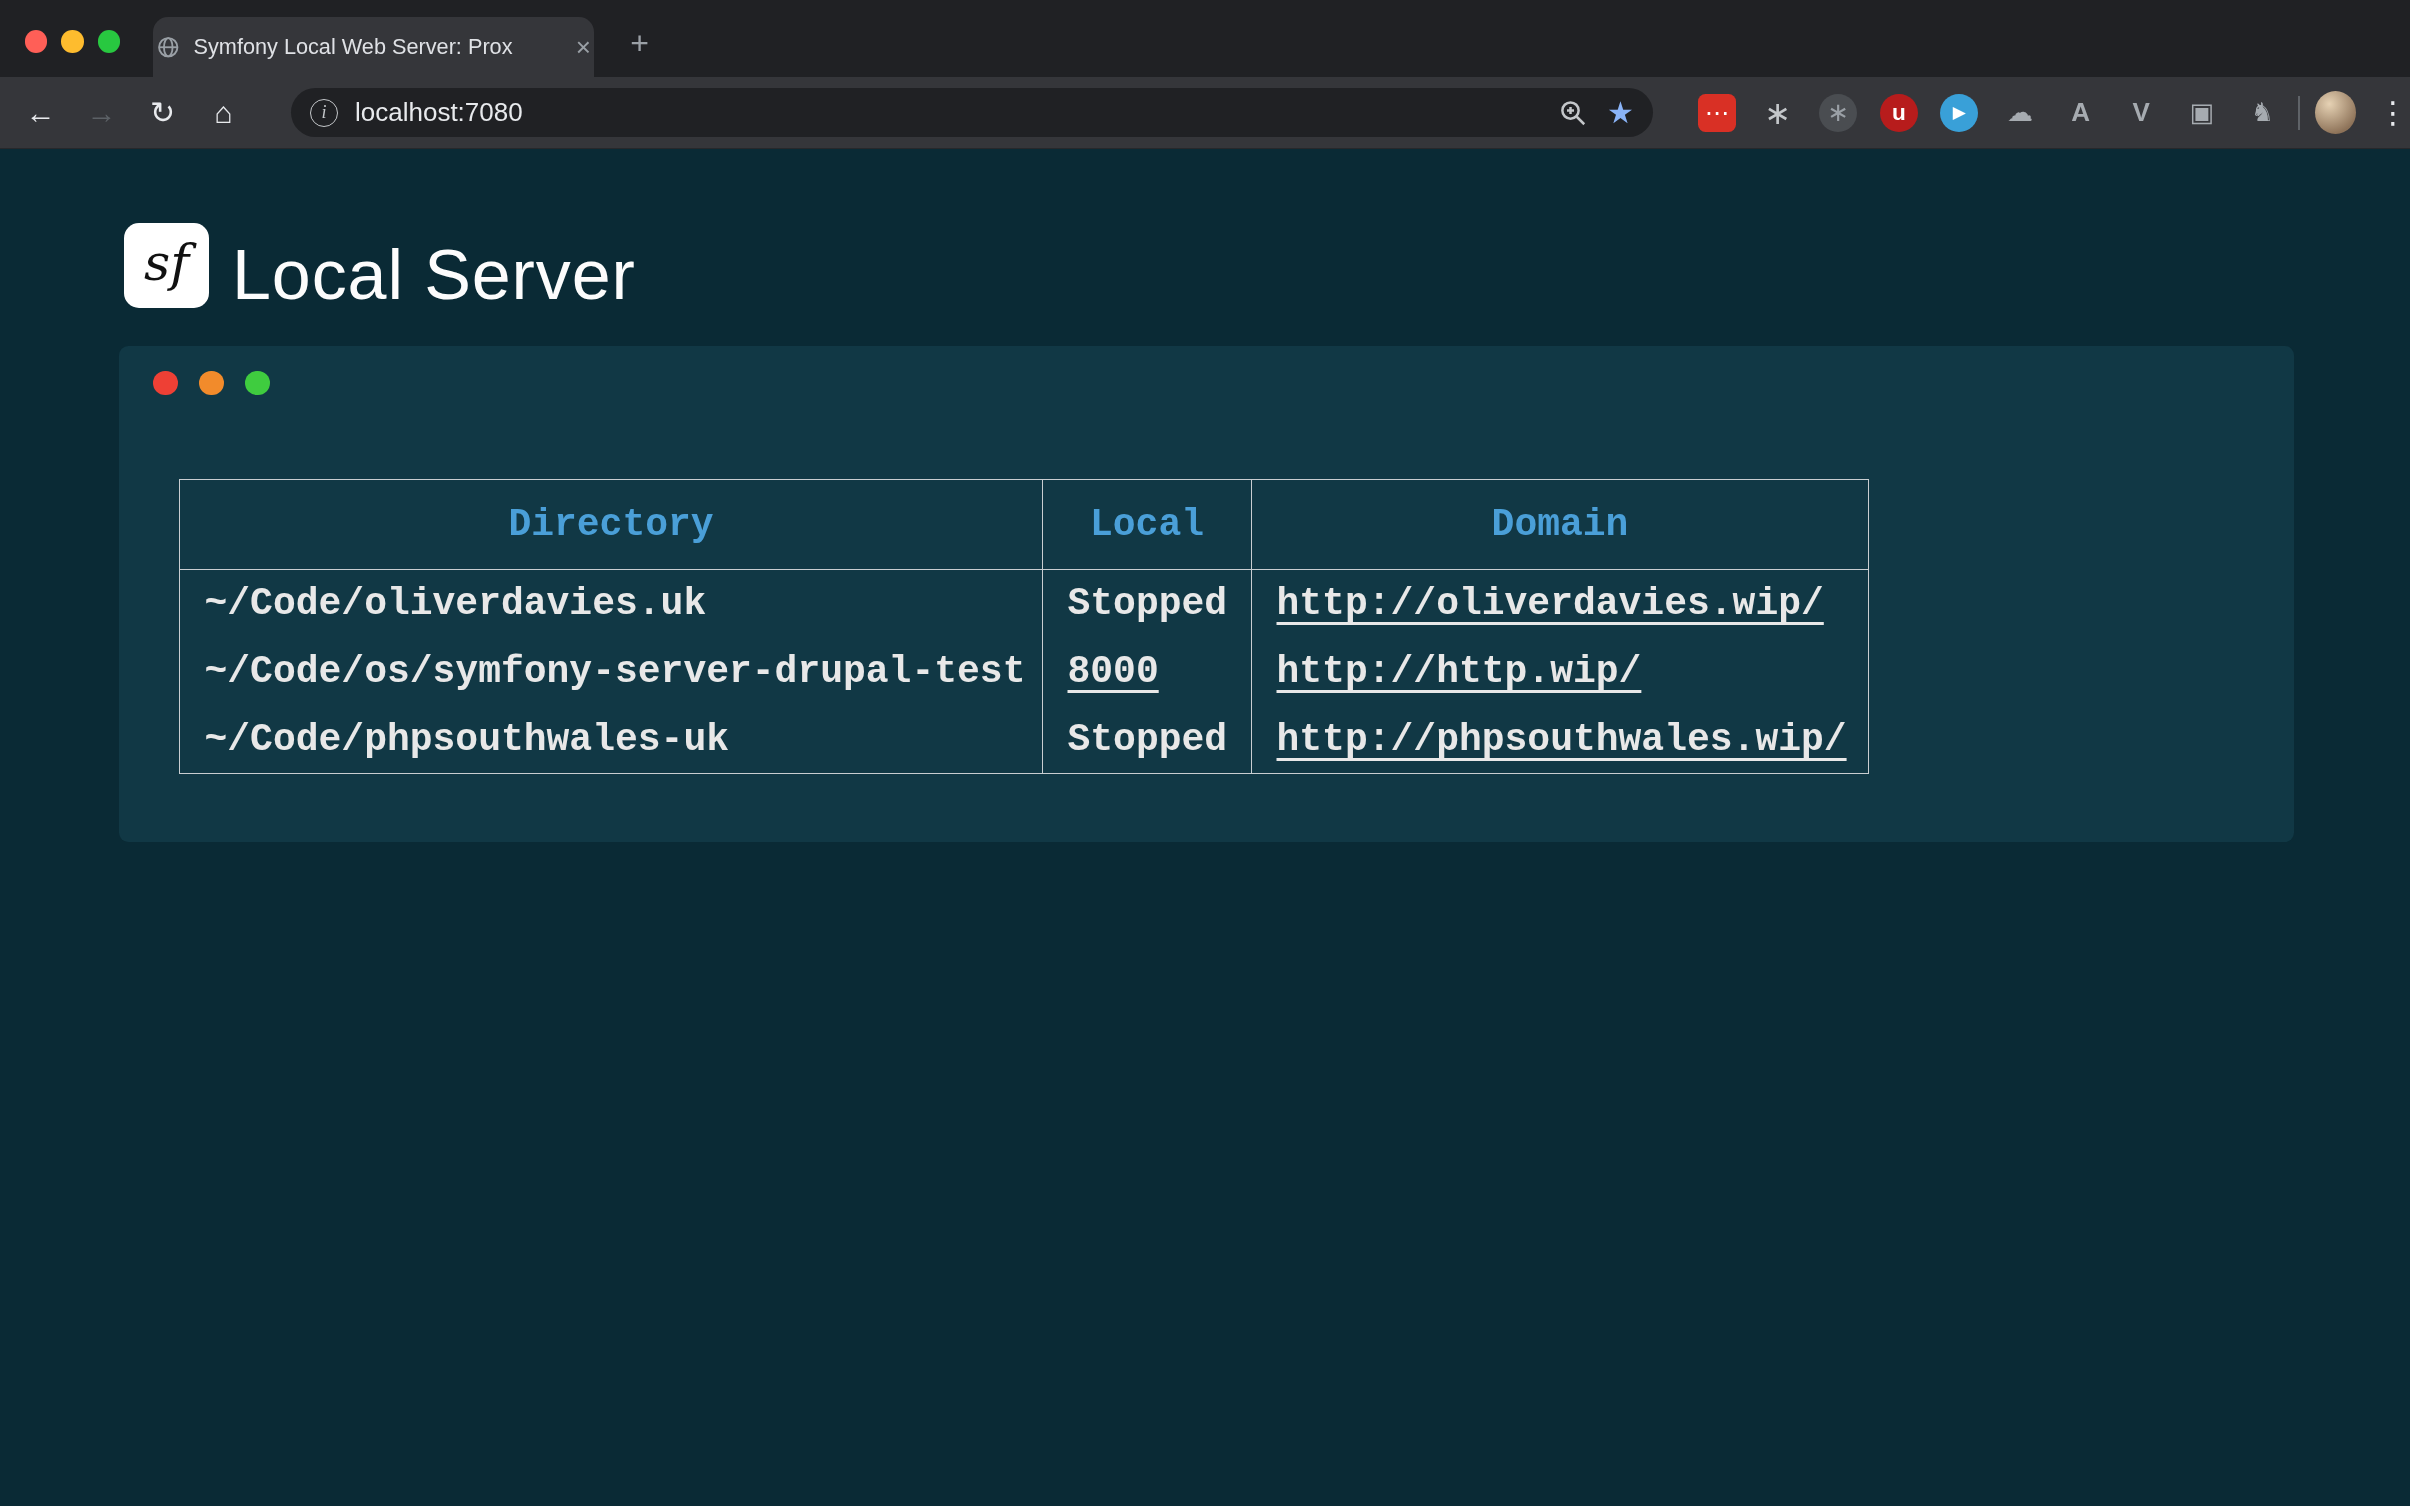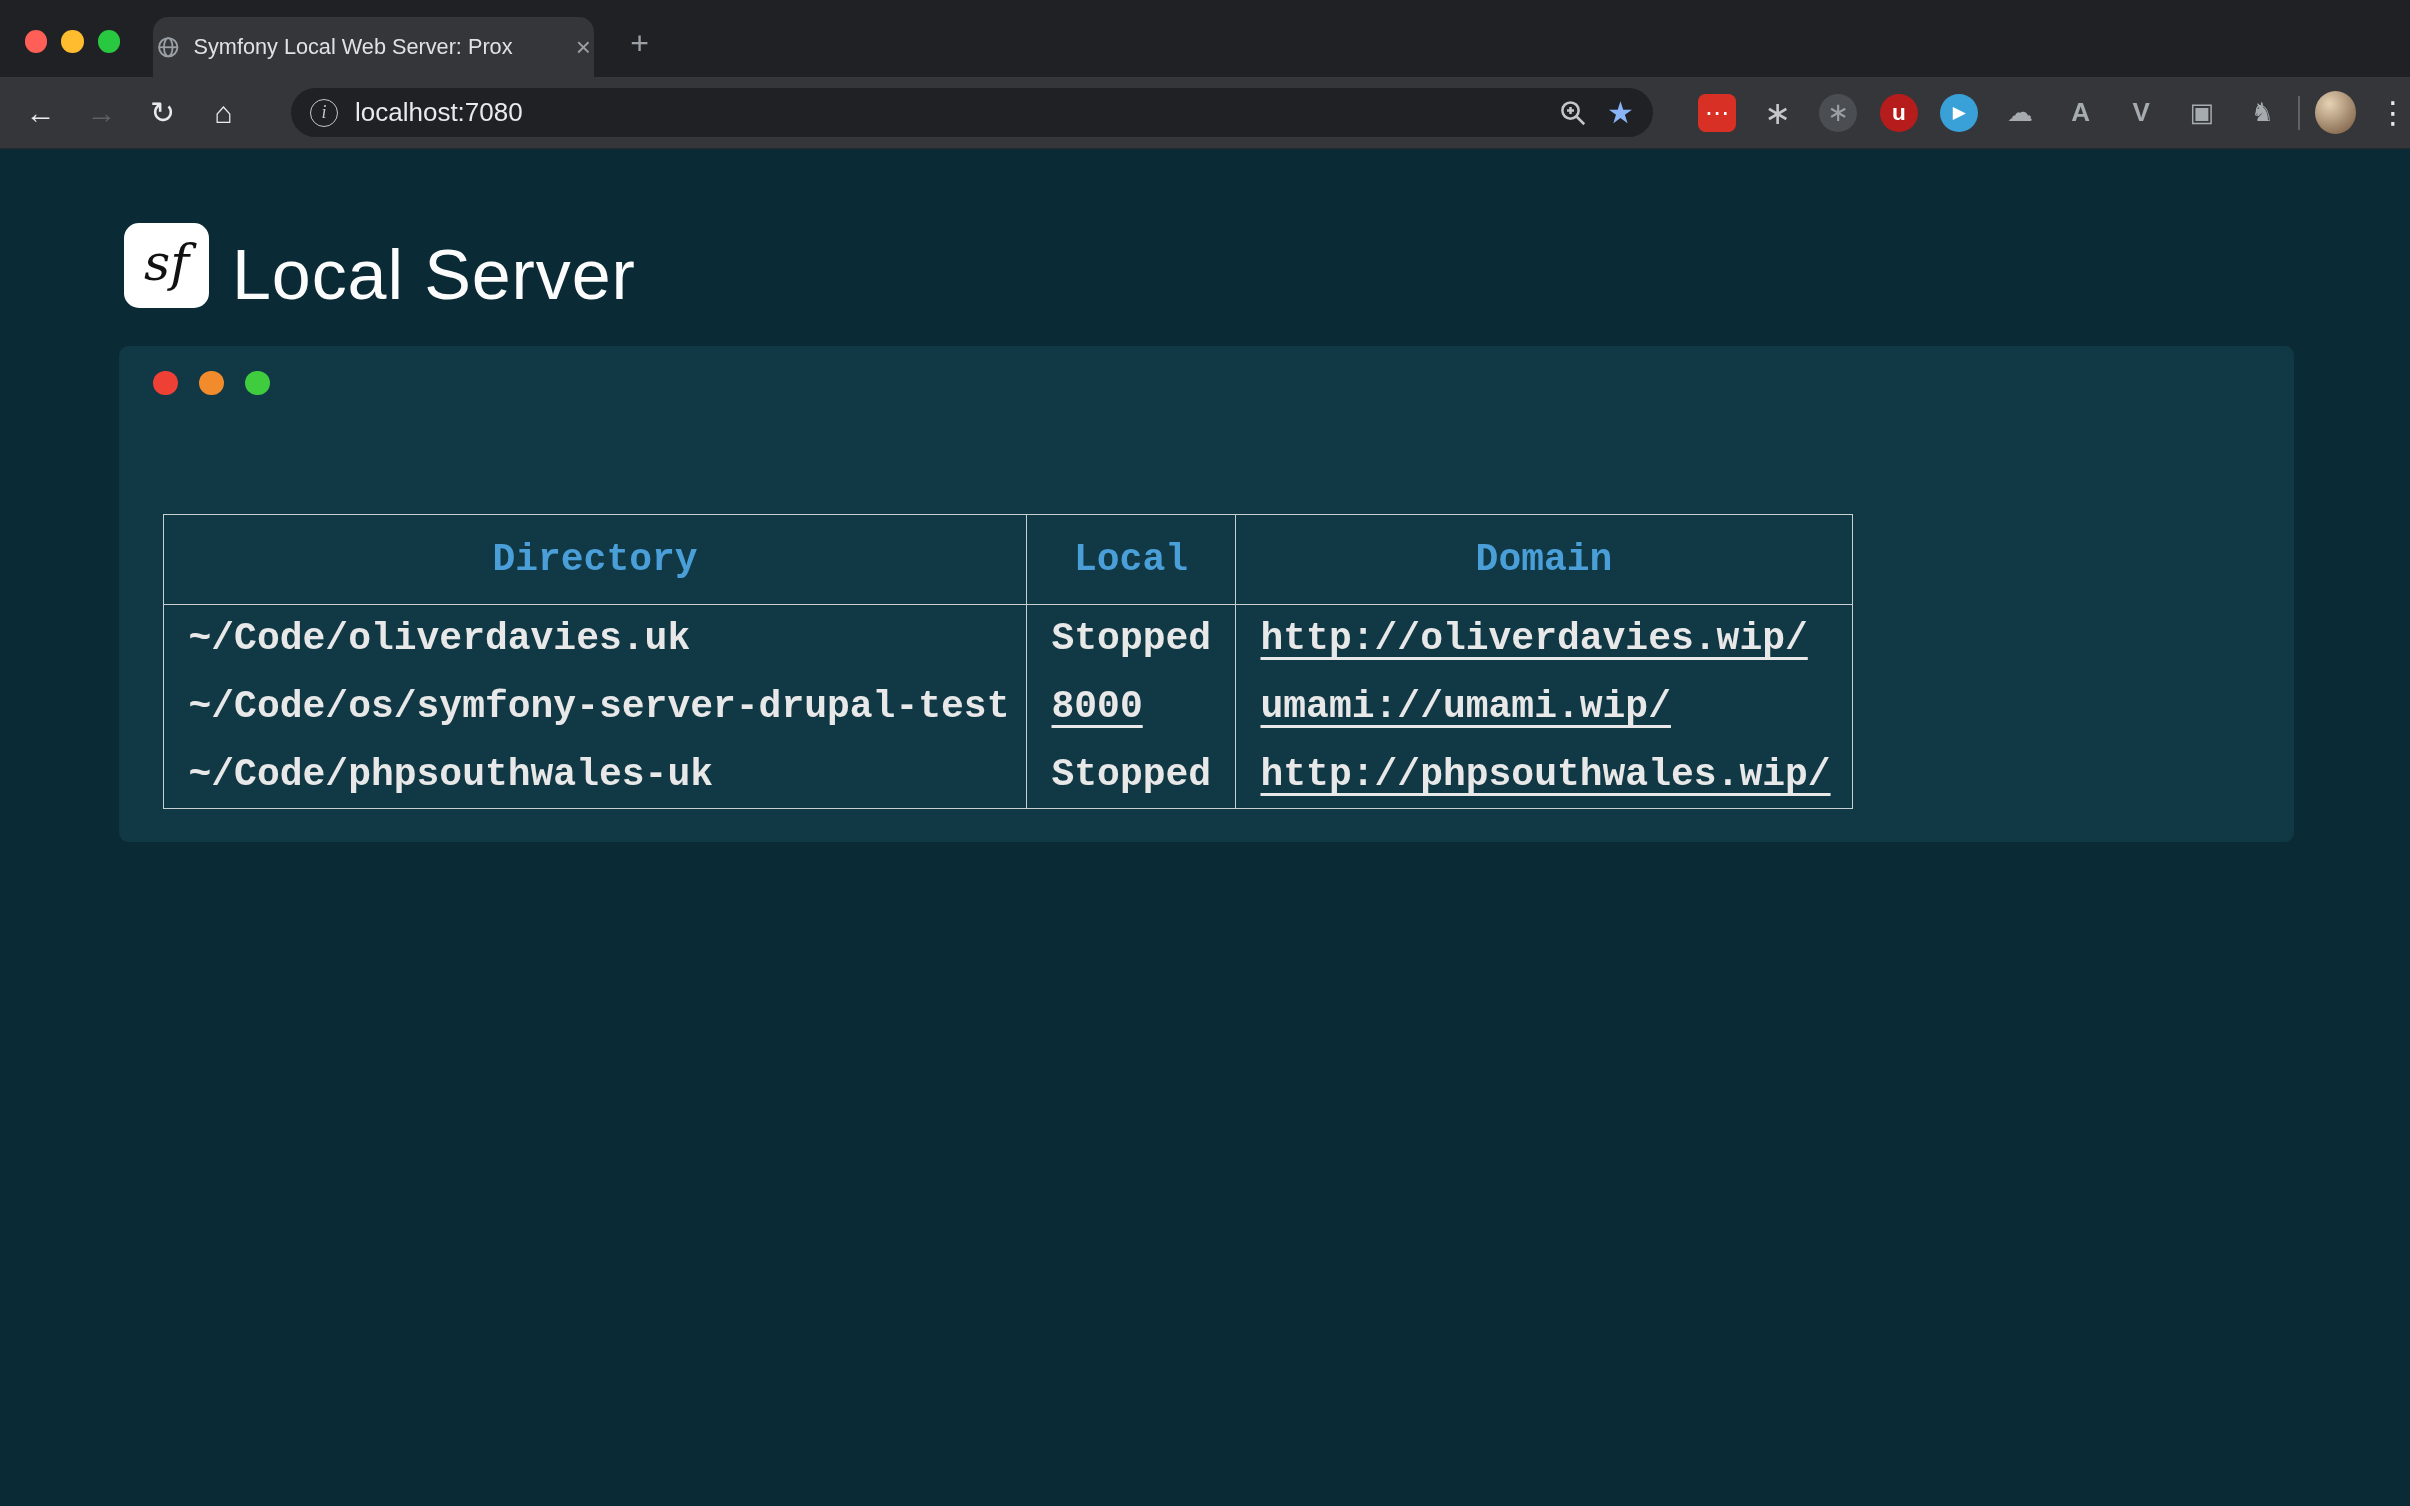"Directory" table.servers { left: 44px -> 60px; margin-top: 35px -> none }
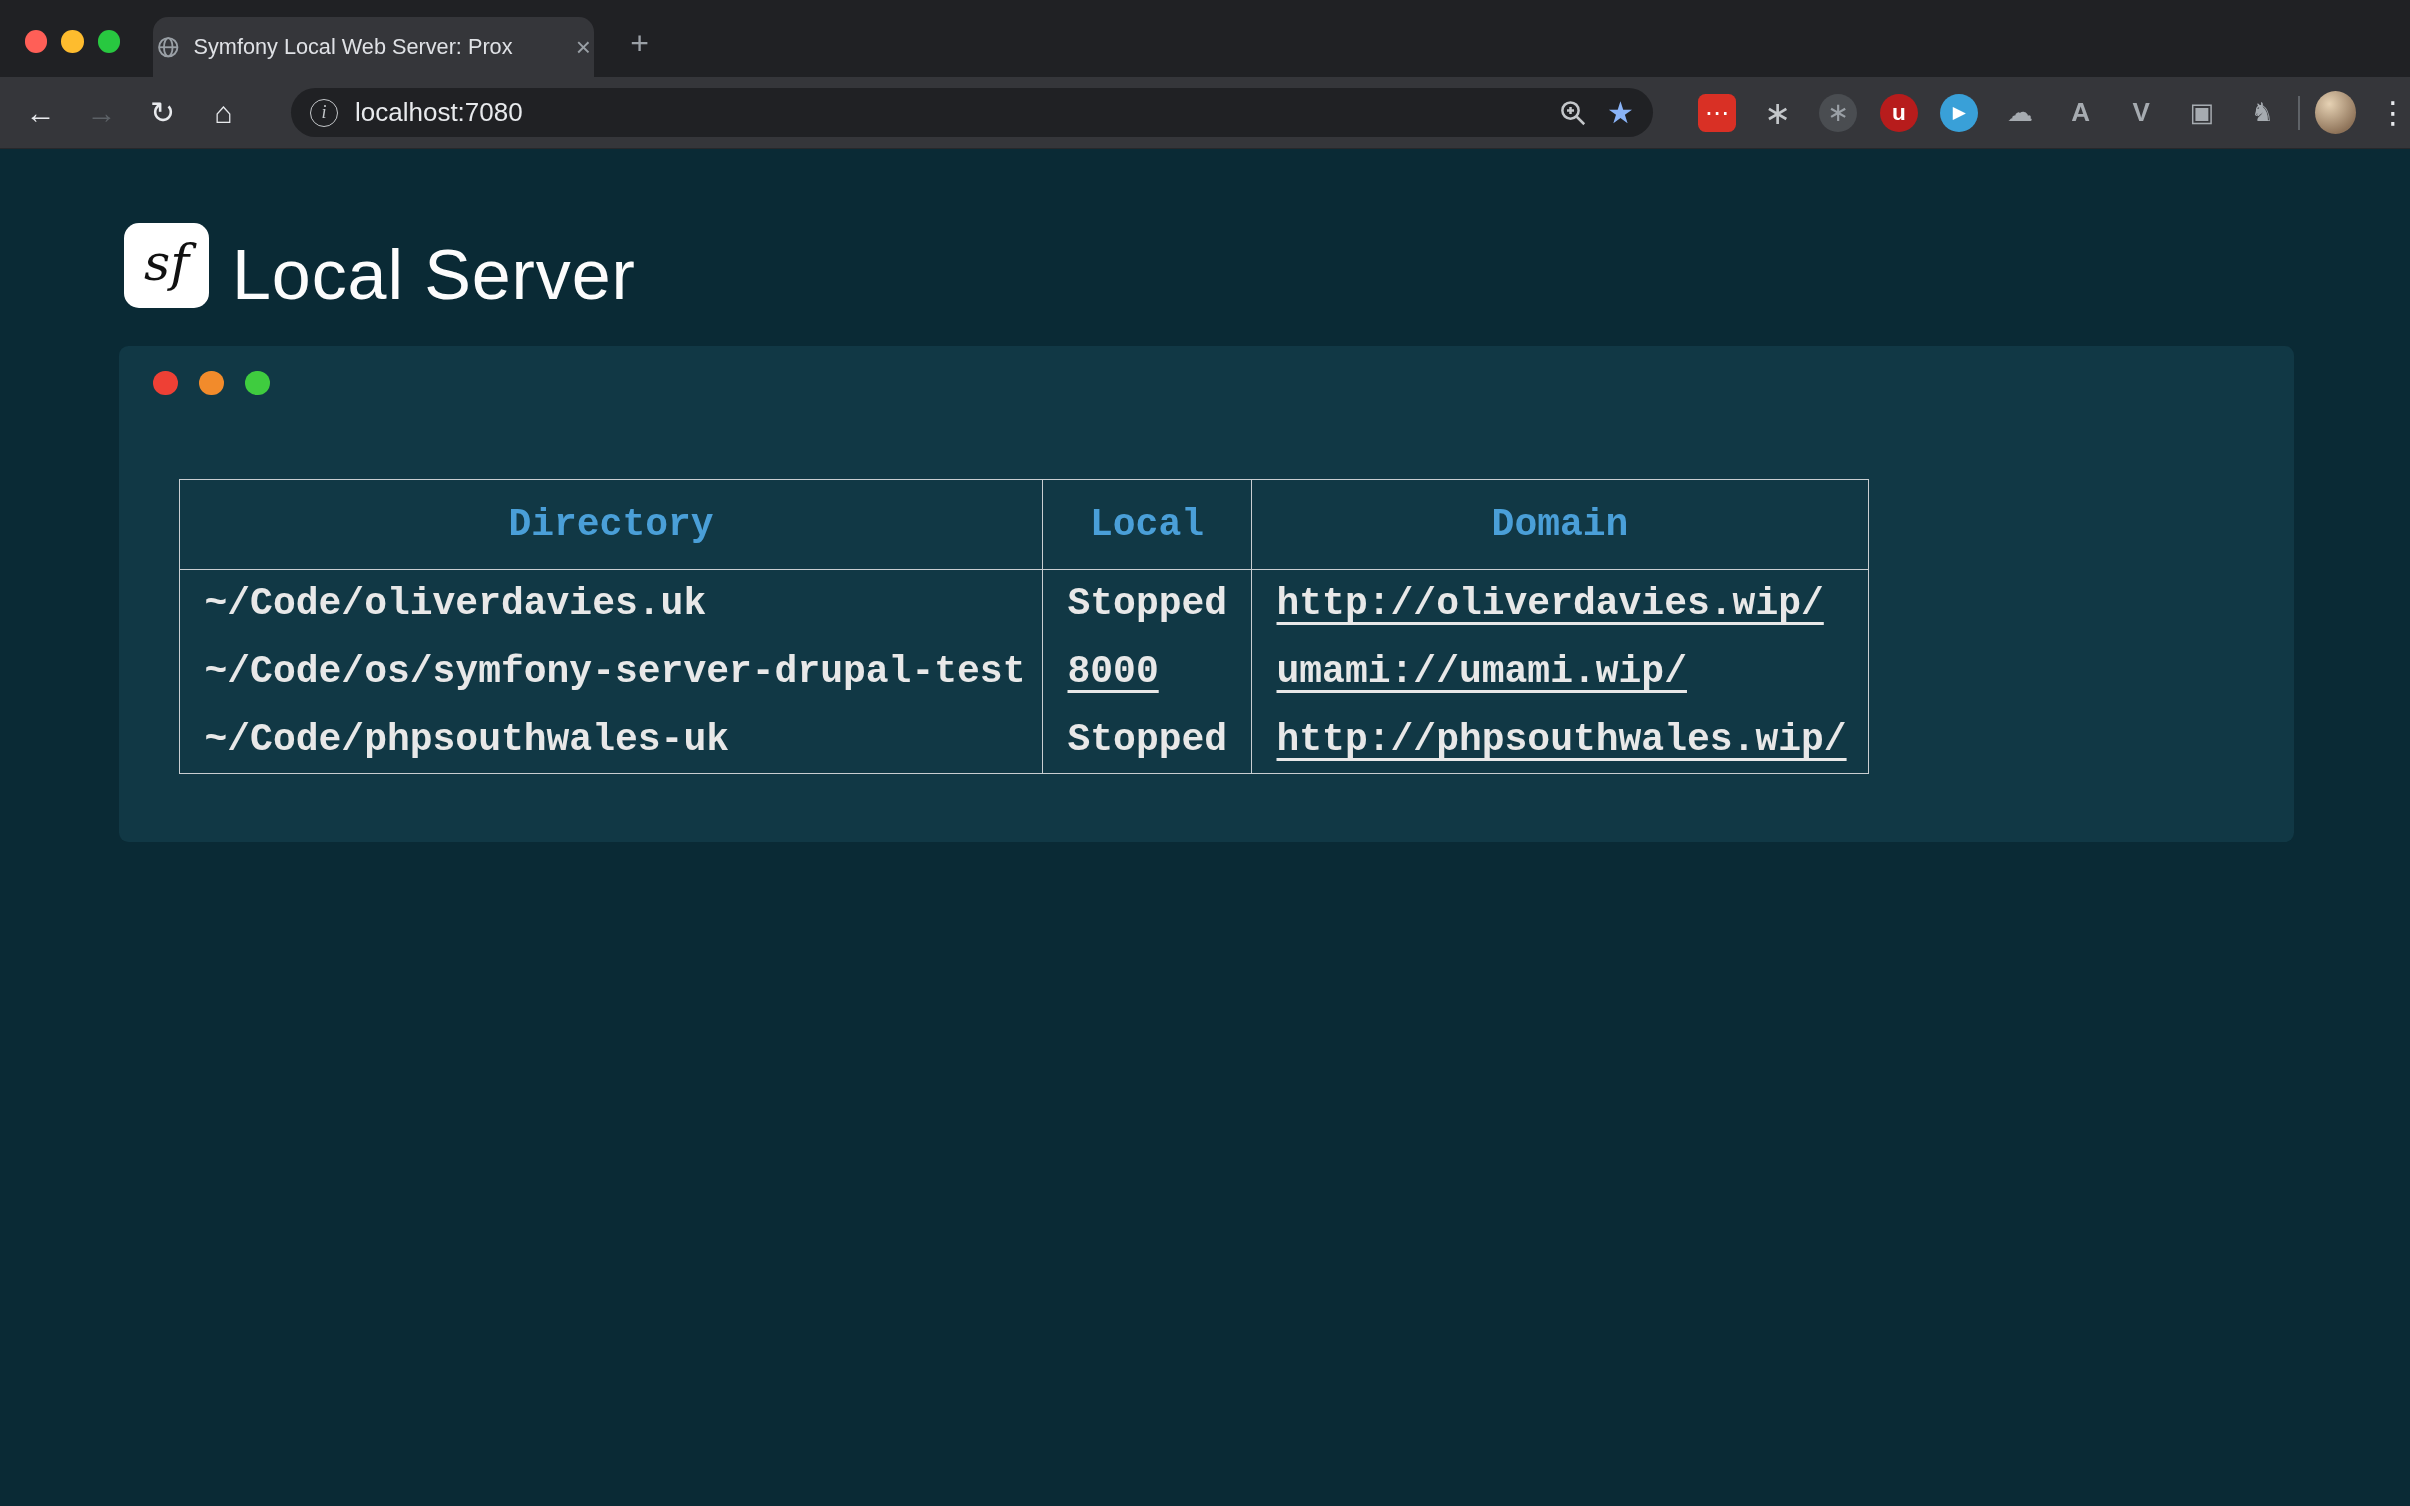"umami://umami.wip/" a { text: umami://umami.wip/ -> http://http.wip/ }
